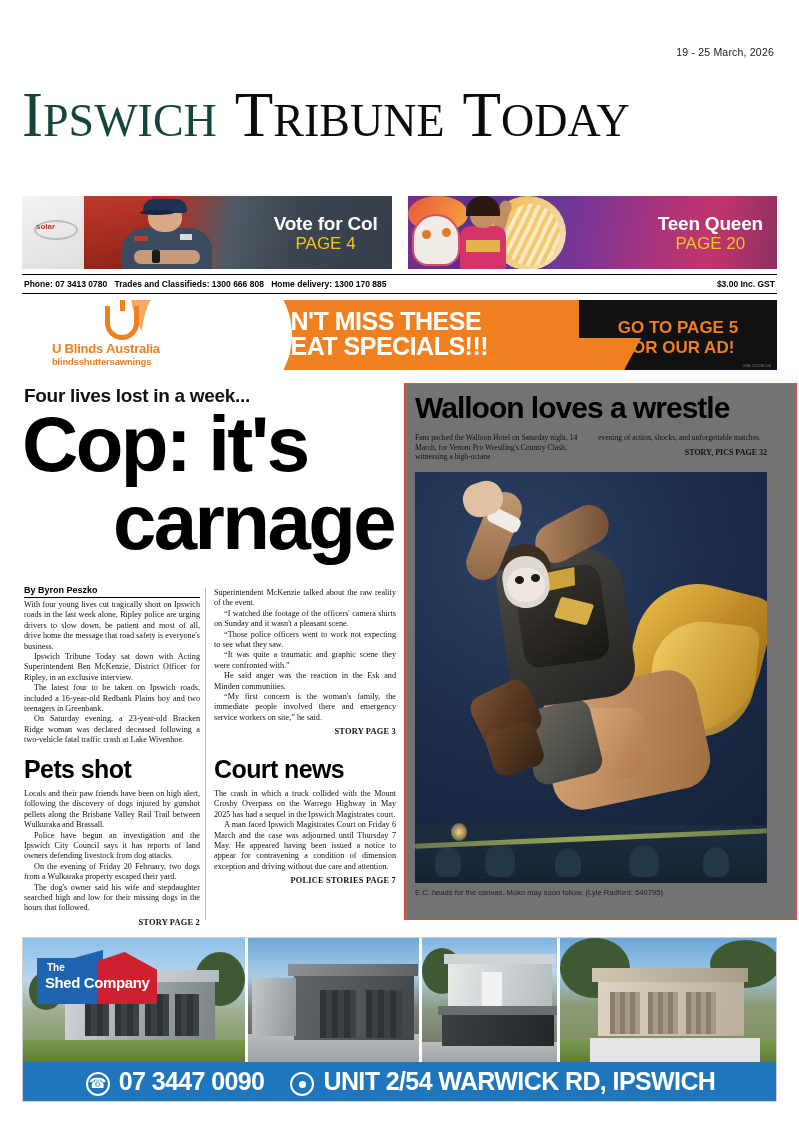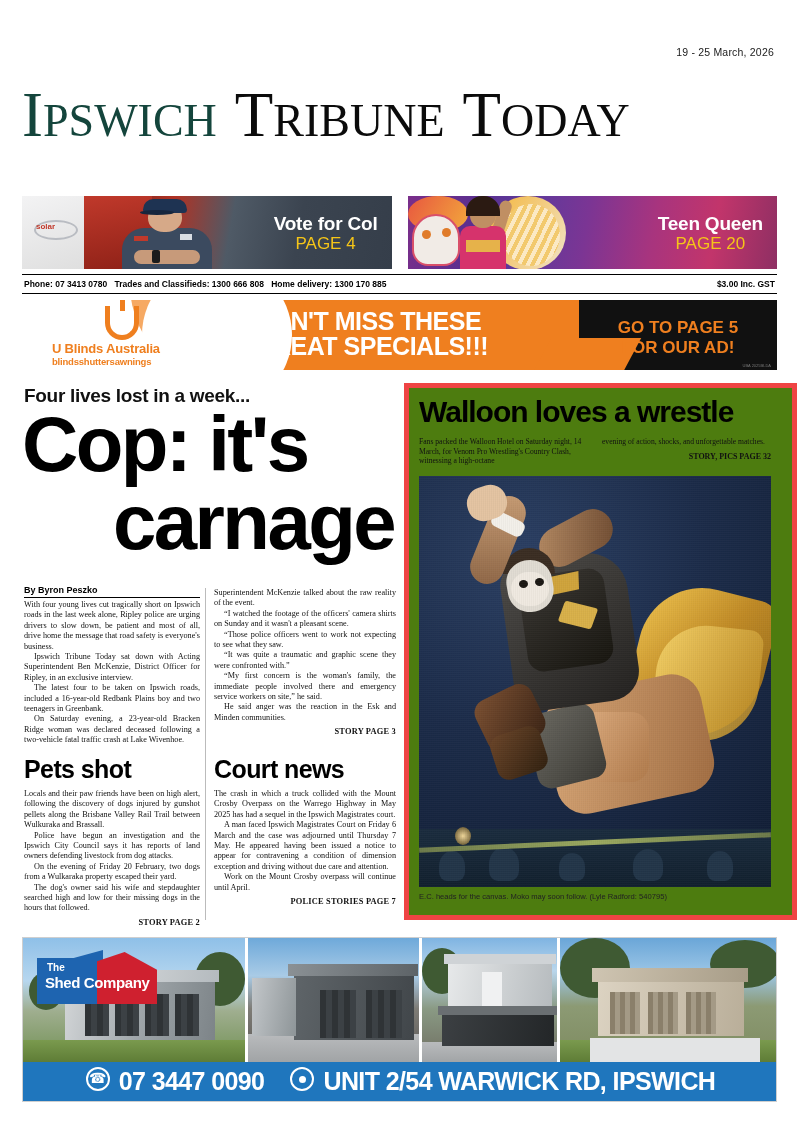"Walloon loves a wrestle" .feature { background: #4d7c0f -> #737373; border: 5px solid #ef4444 -> 1px solid #ef4444 }
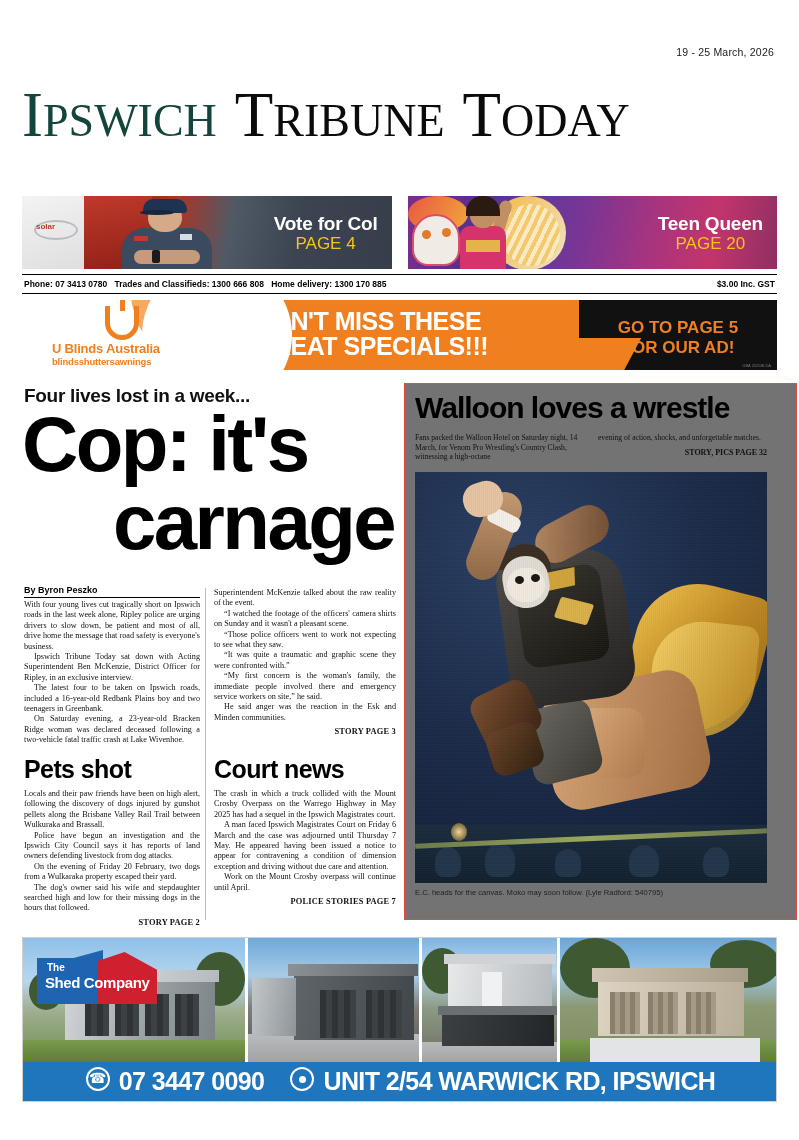"“My first concern is the" p { order: before "He said anger was the" -> after "He said anger was the" }
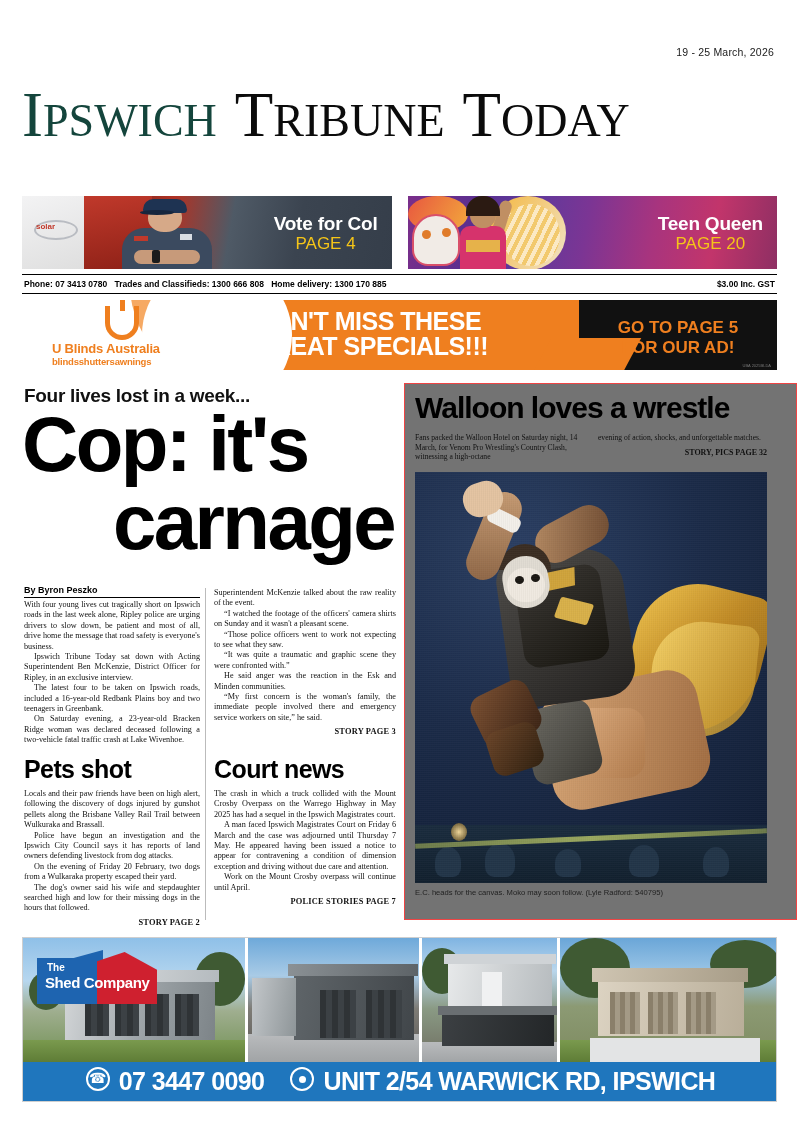"Work on the Mount Crosby" p { html: <p>Work on the Mount Crosby overpass will continue until April.</p> -> none }
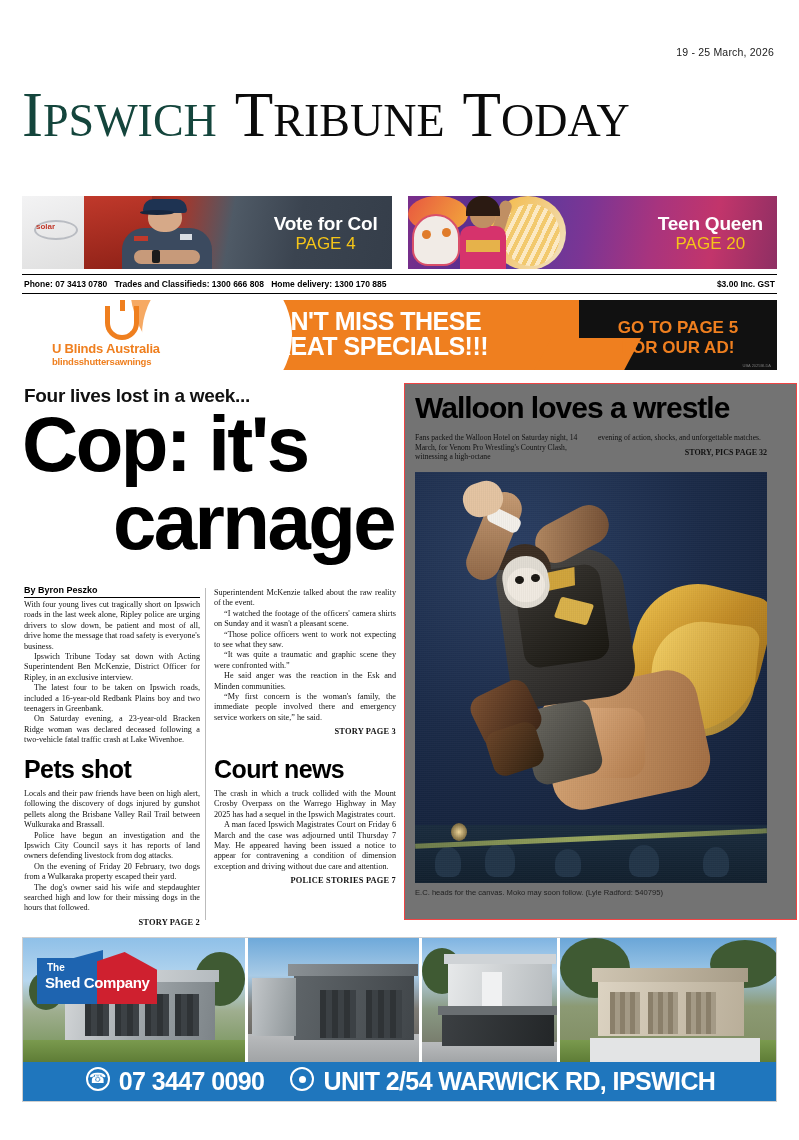"07 3447 0090" .sb-item { align-items: flex-start -> flex-end }
